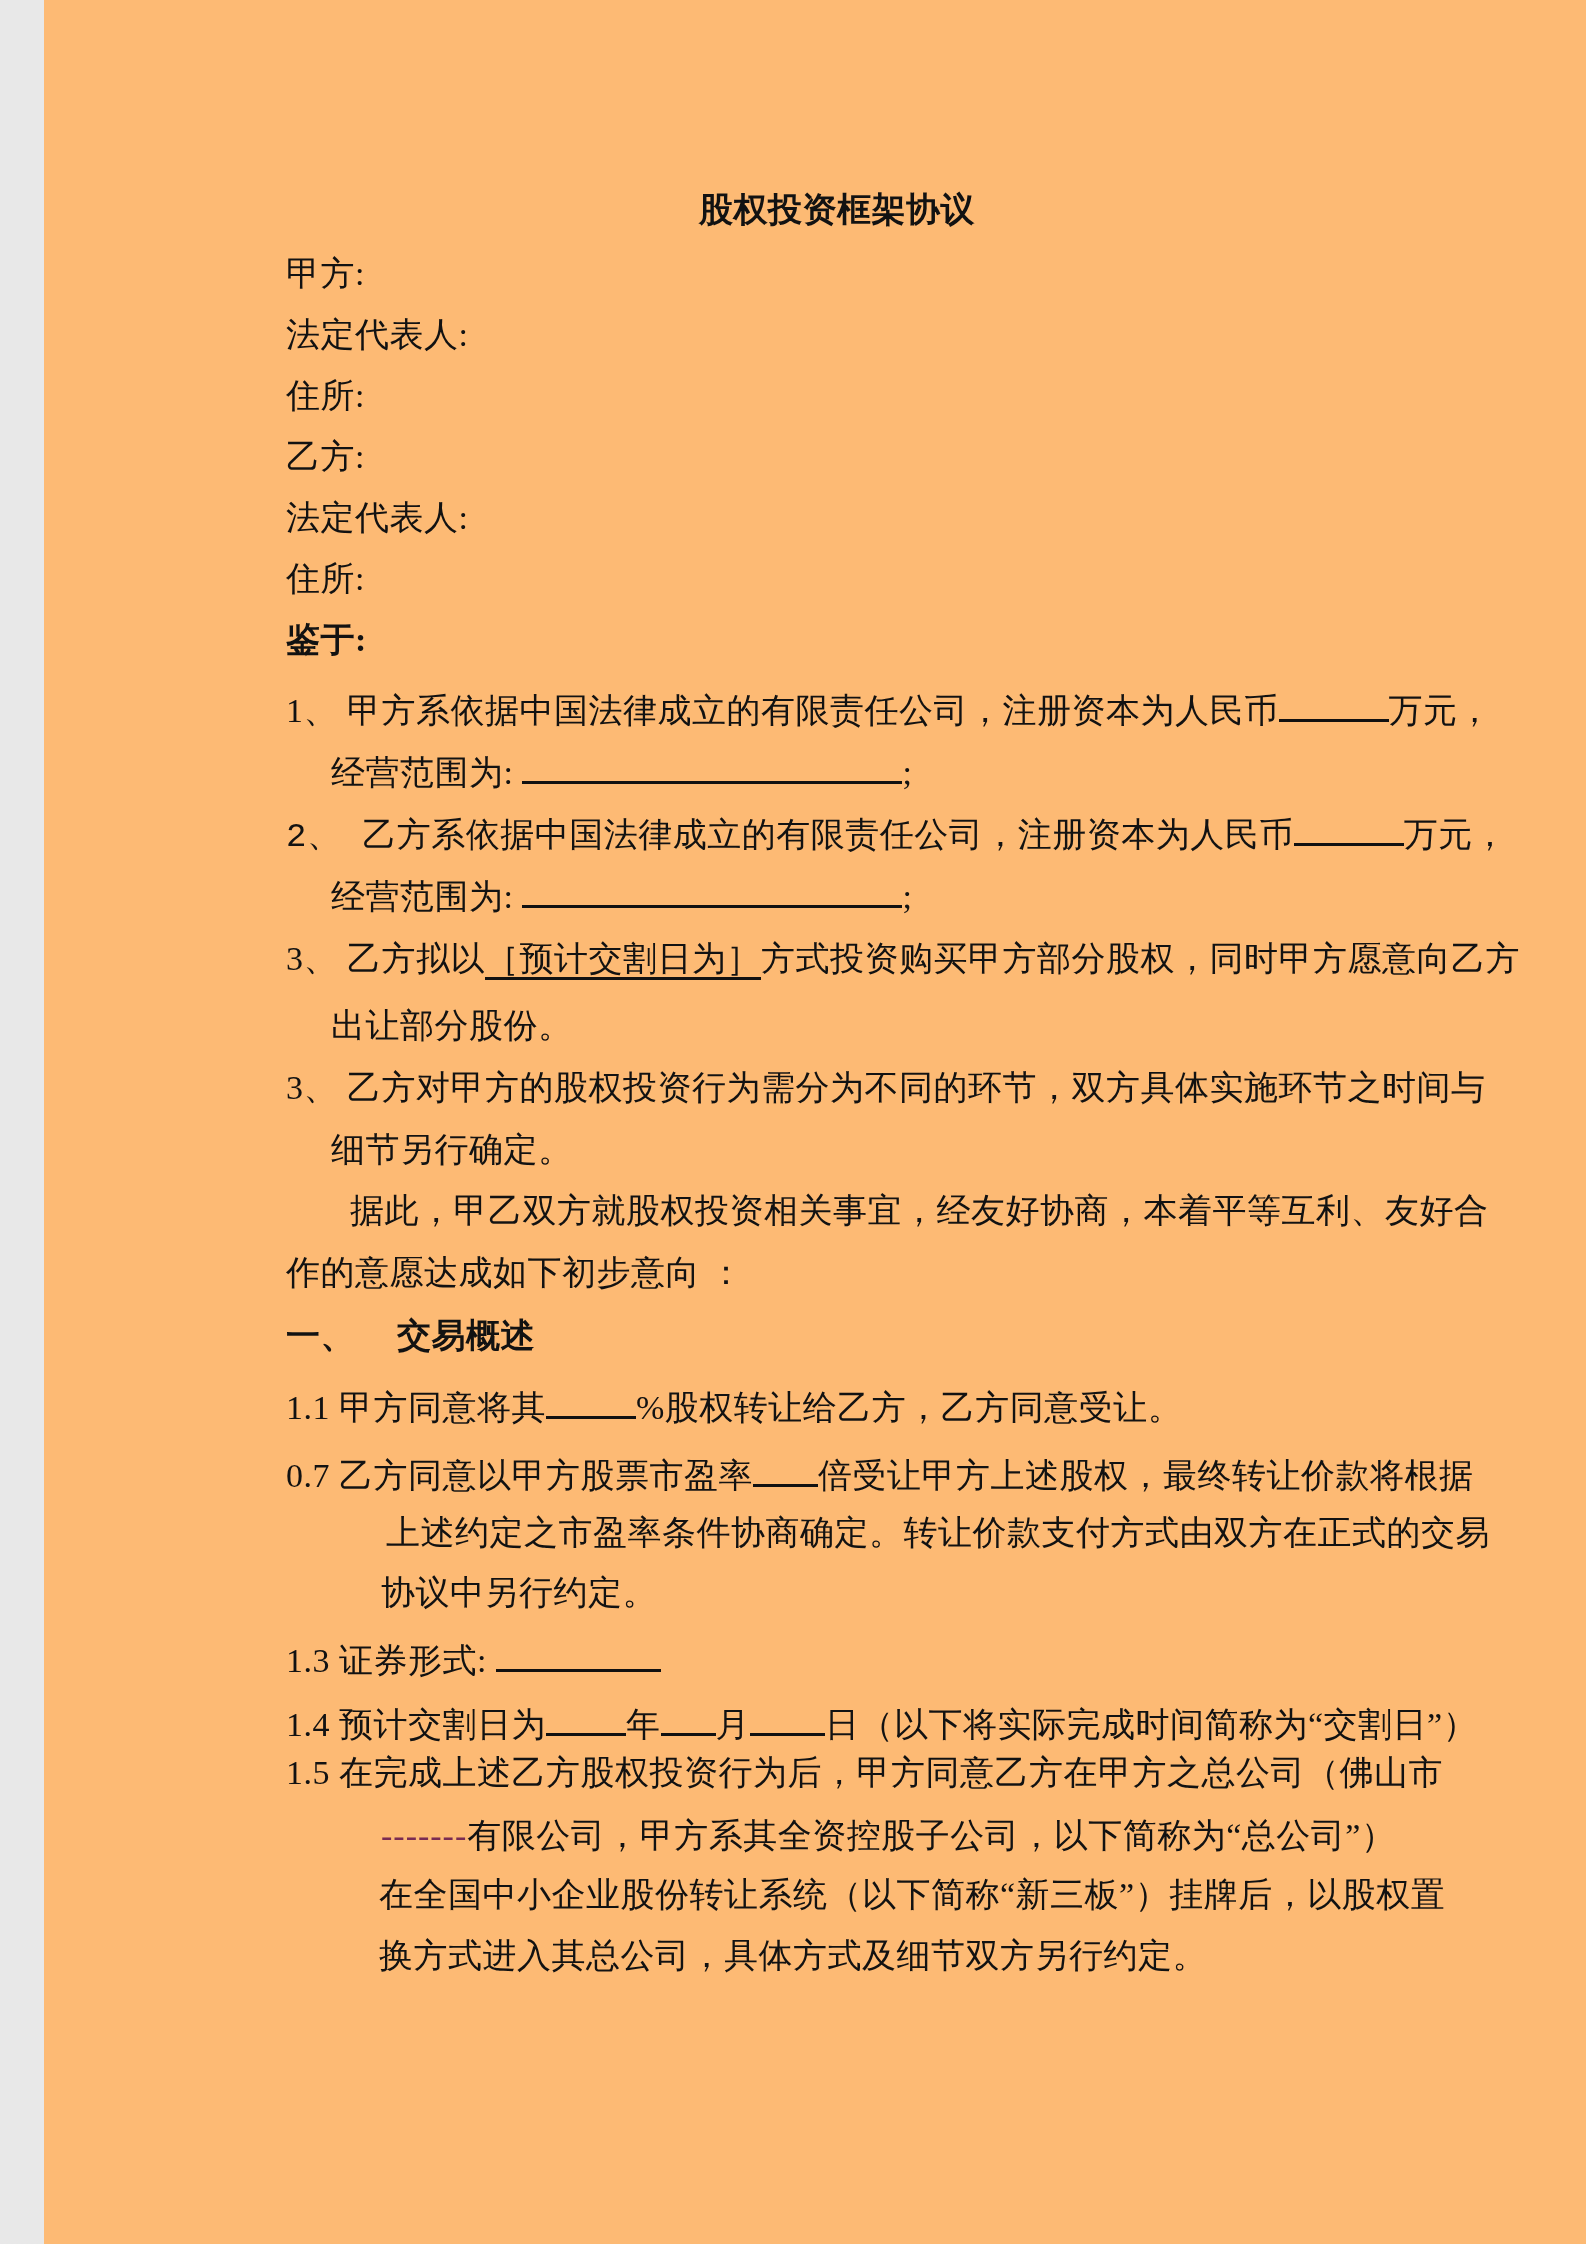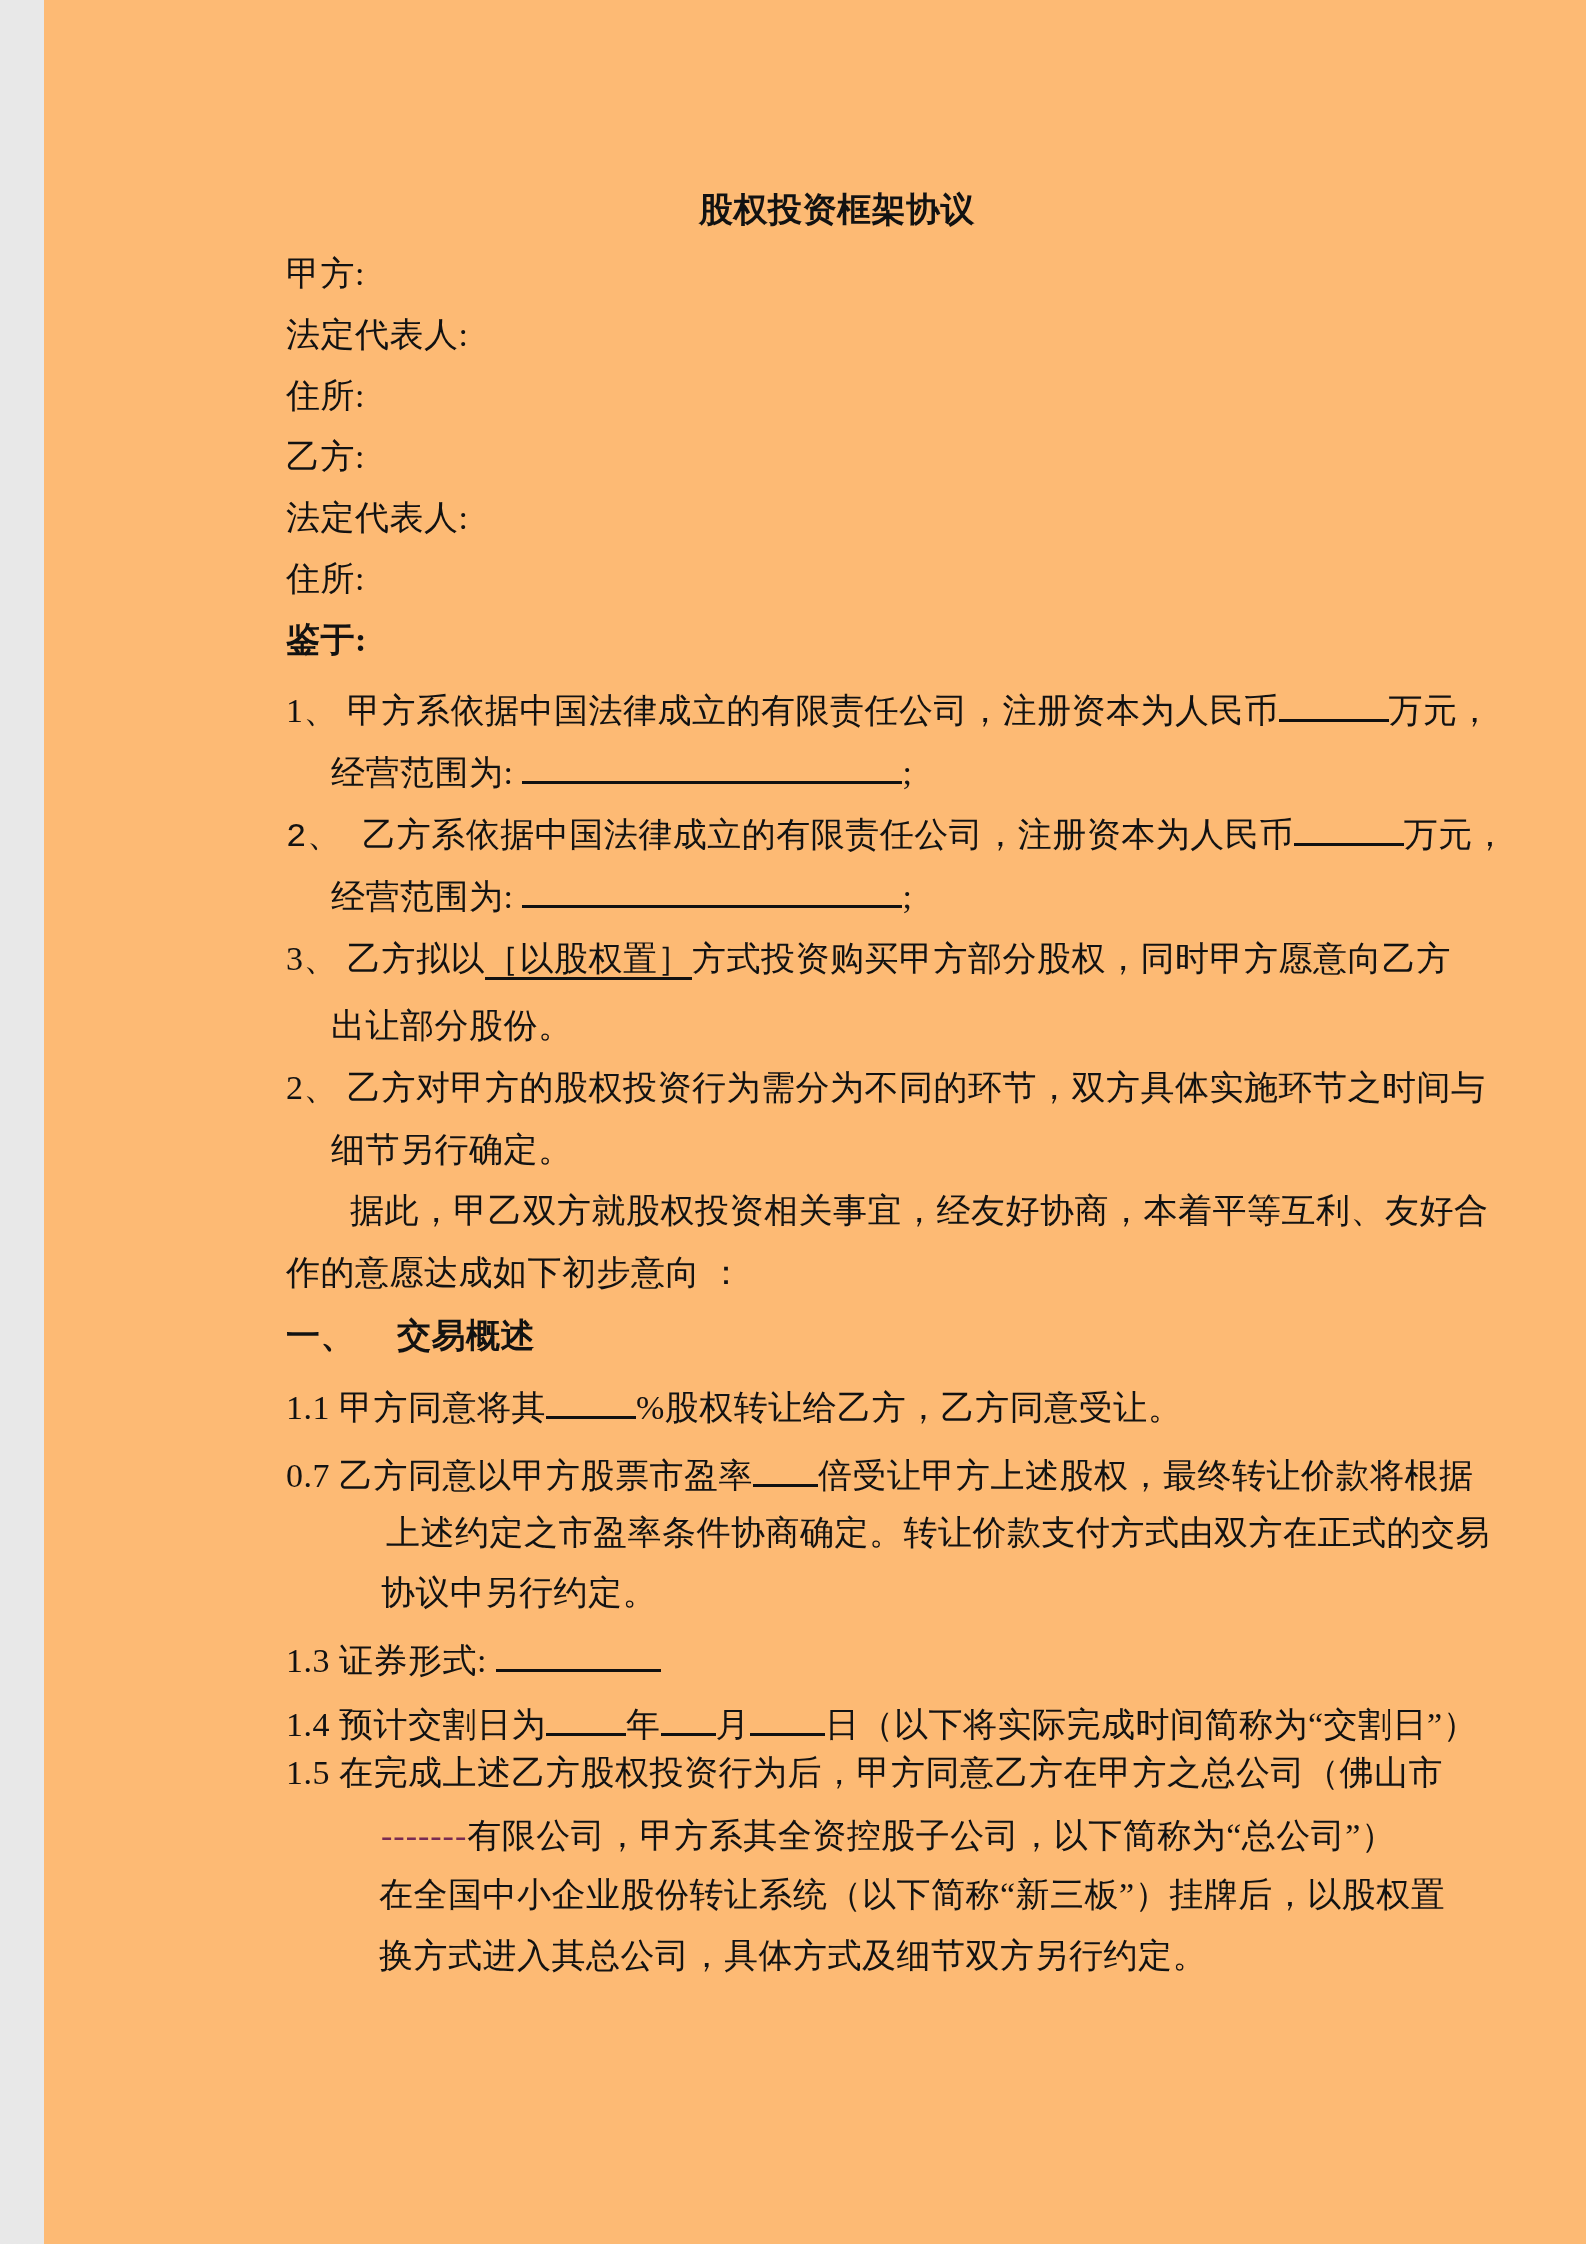"［以股权置］" span.run { text: 以股权置 -> 预计交割日为 }
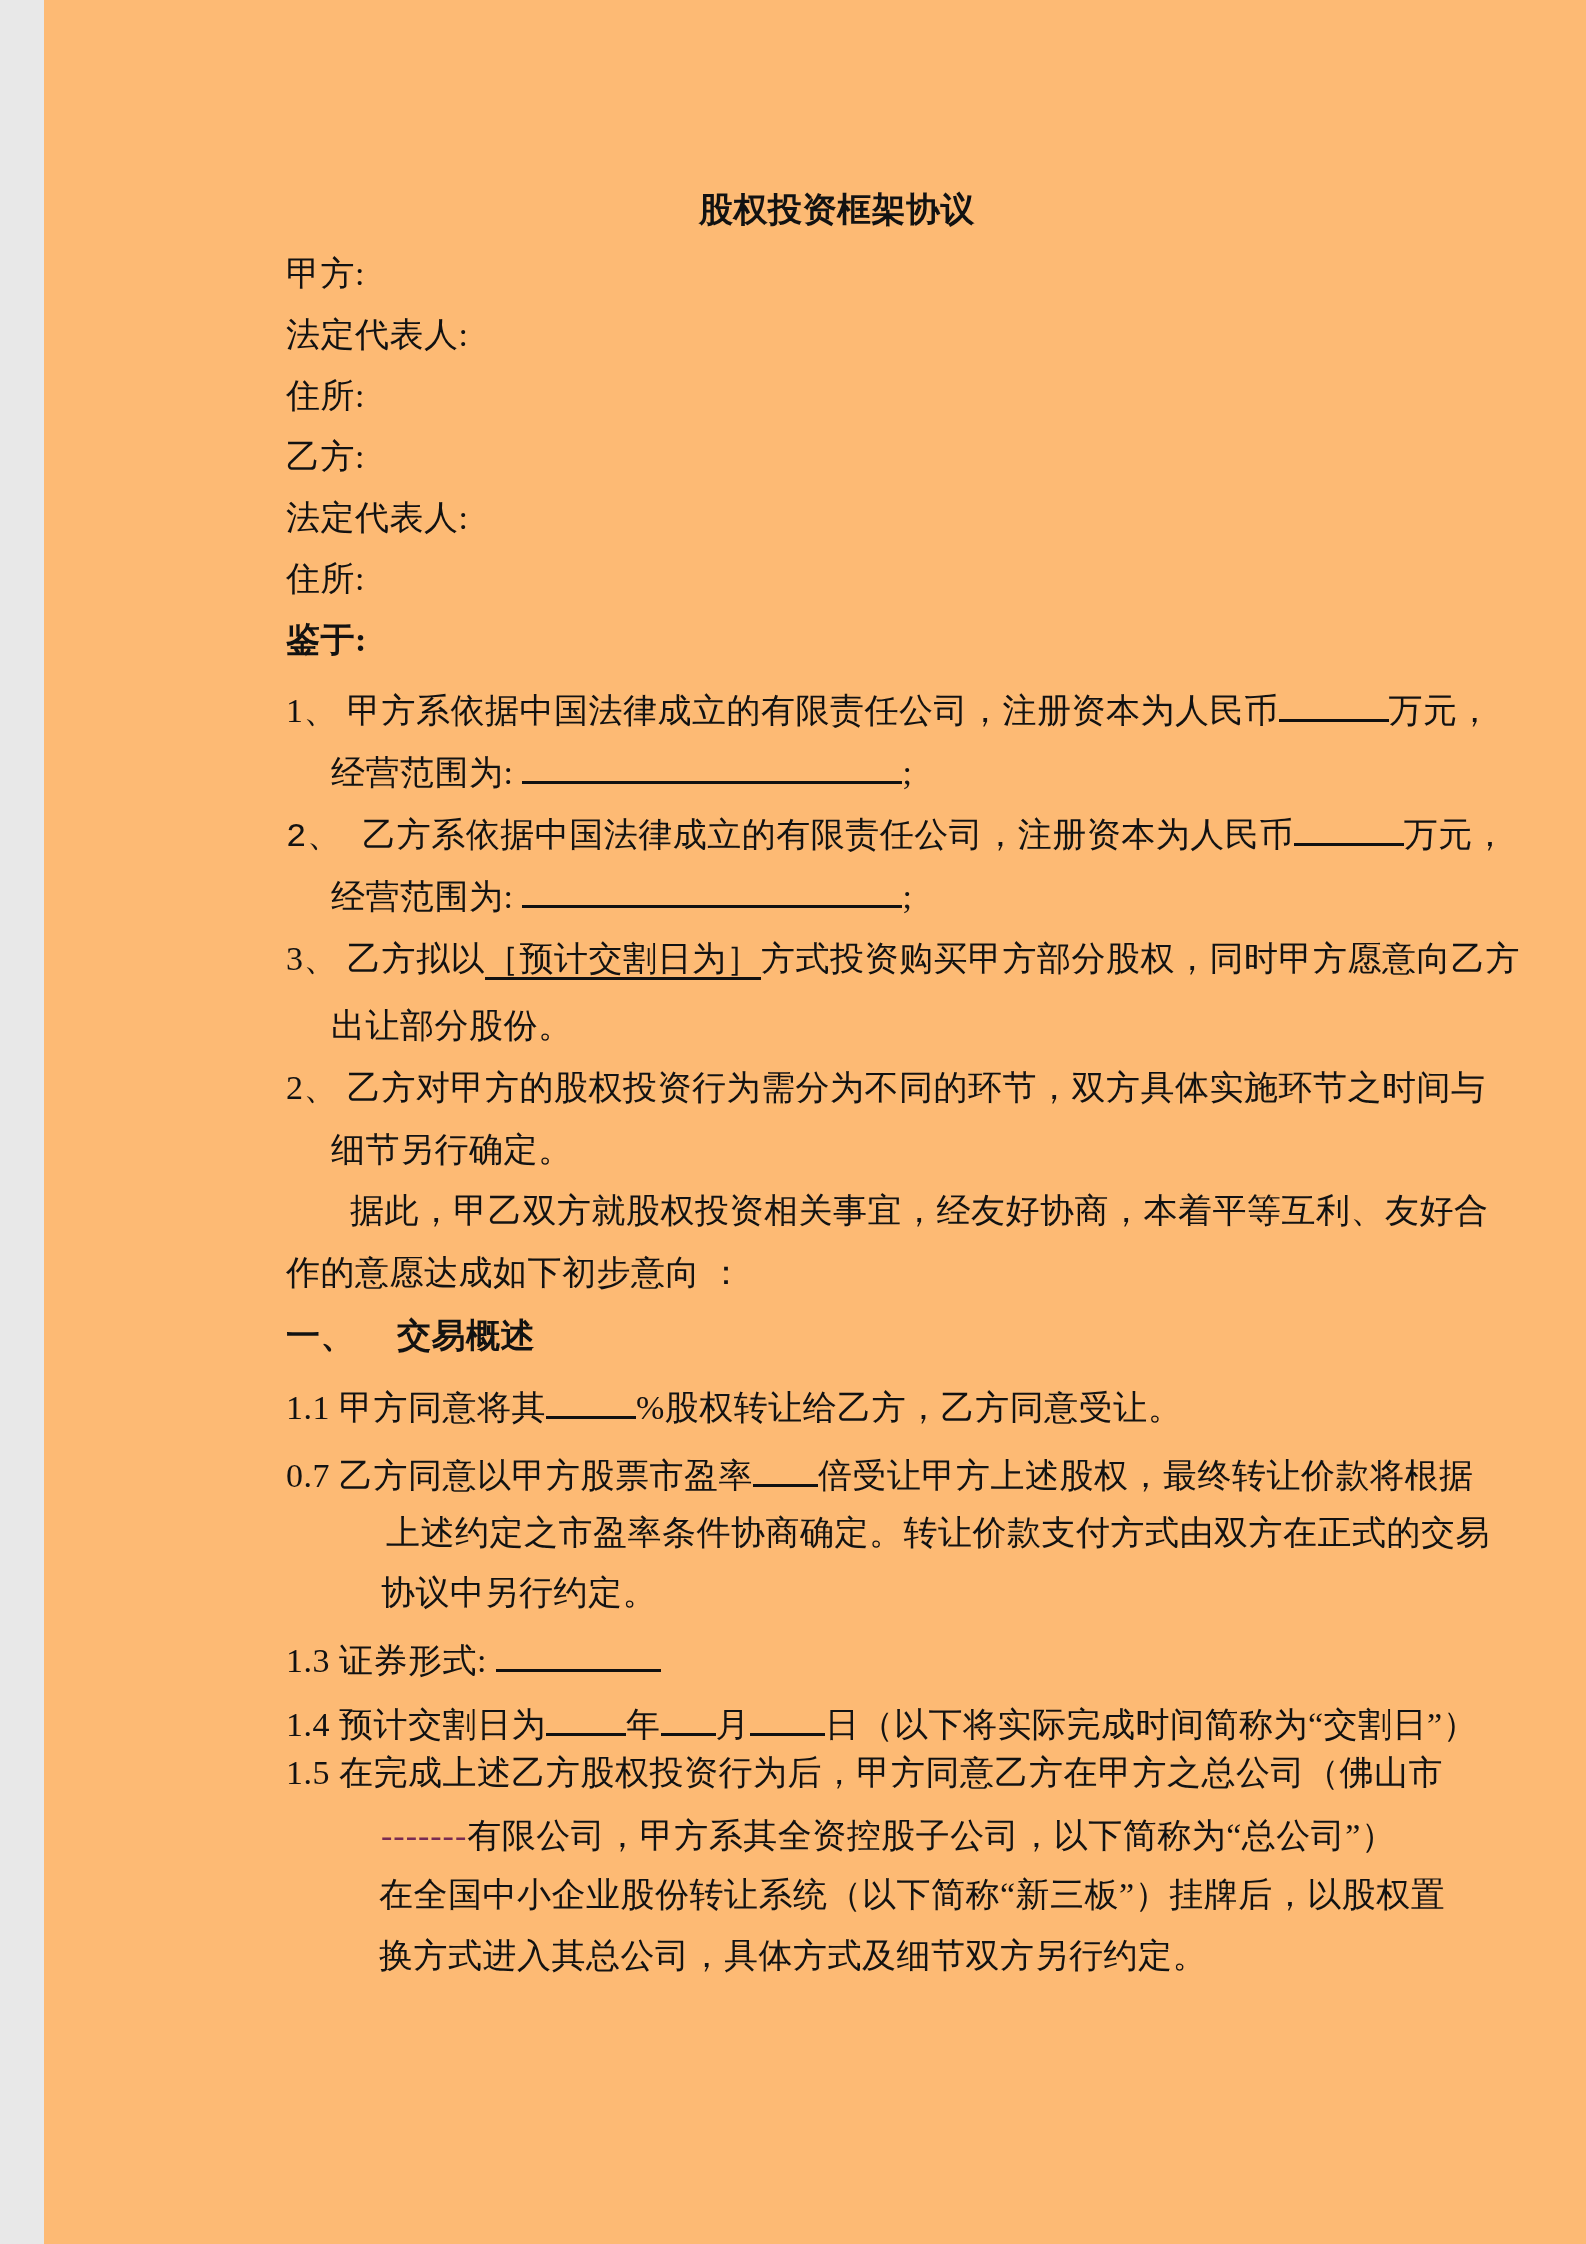"2、 乙方对甲方的股权投资行为需分为不同的环节，双方具体实施环节之时间与" span.run { text: 2 -> 3 }
